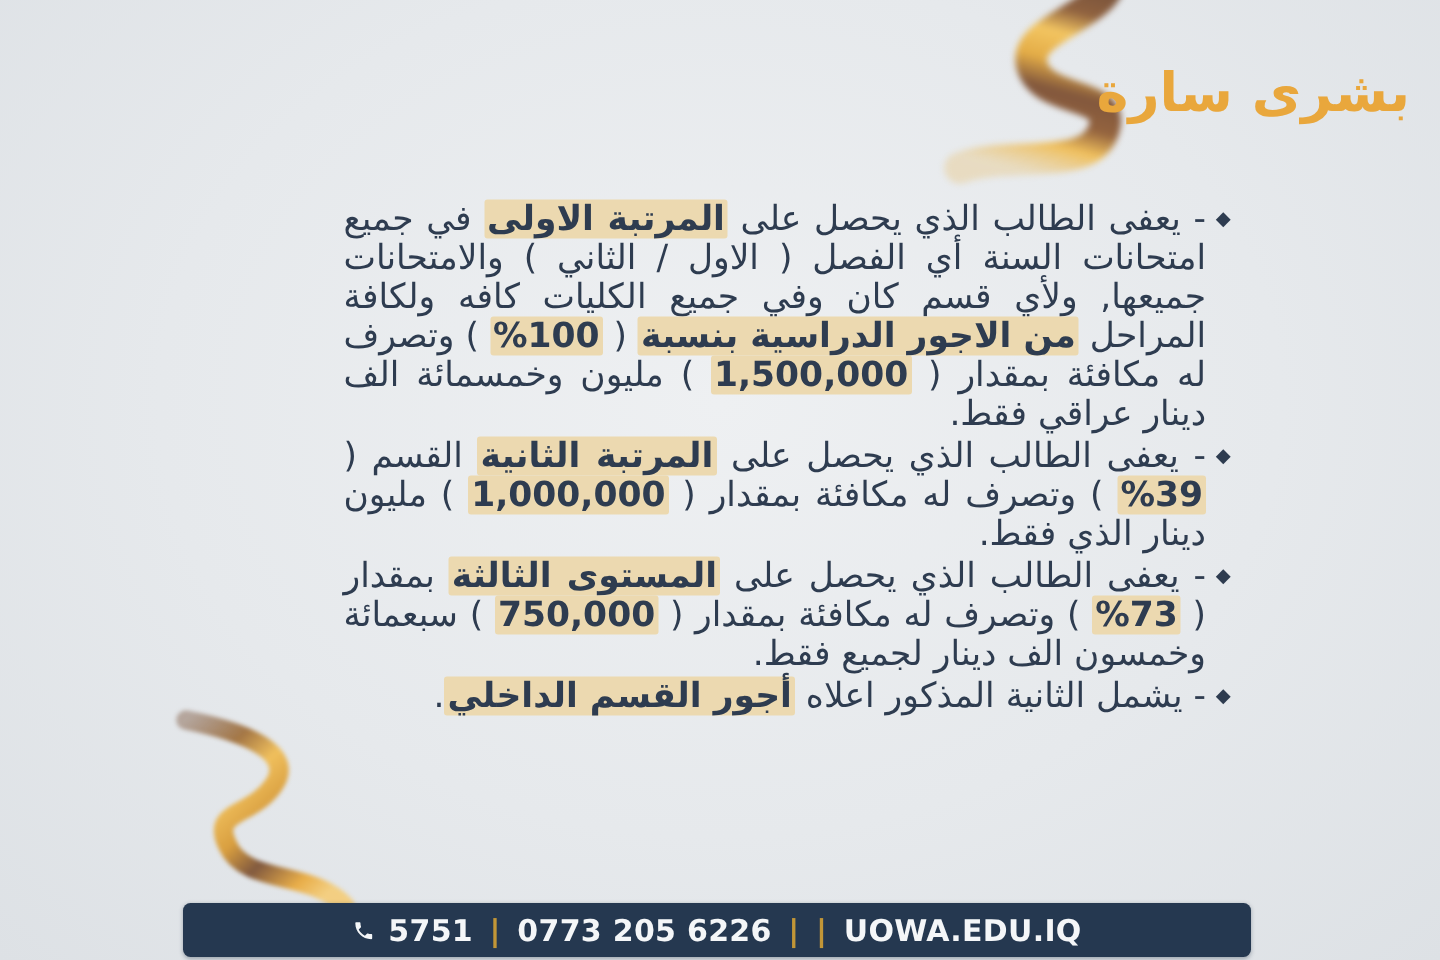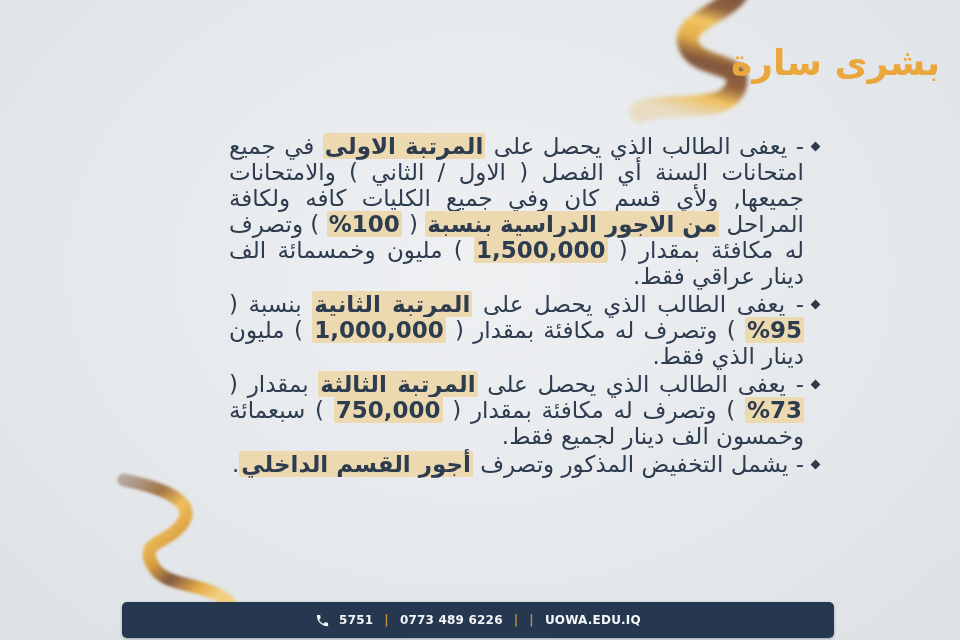"بنسبة (" span { text: بنسبة -> القسم }
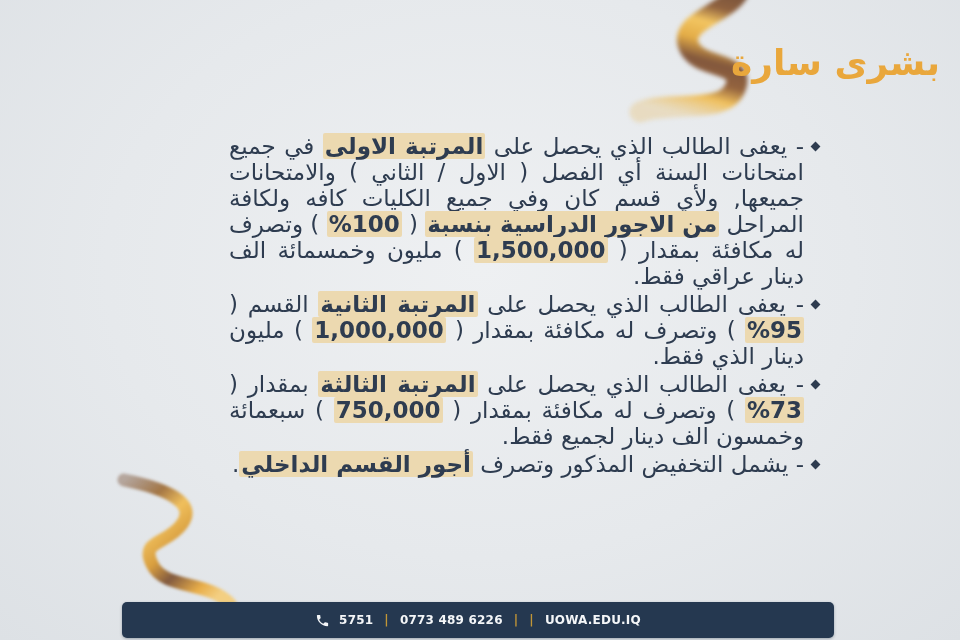"95%" span.hl { text: 95% -> 39% }
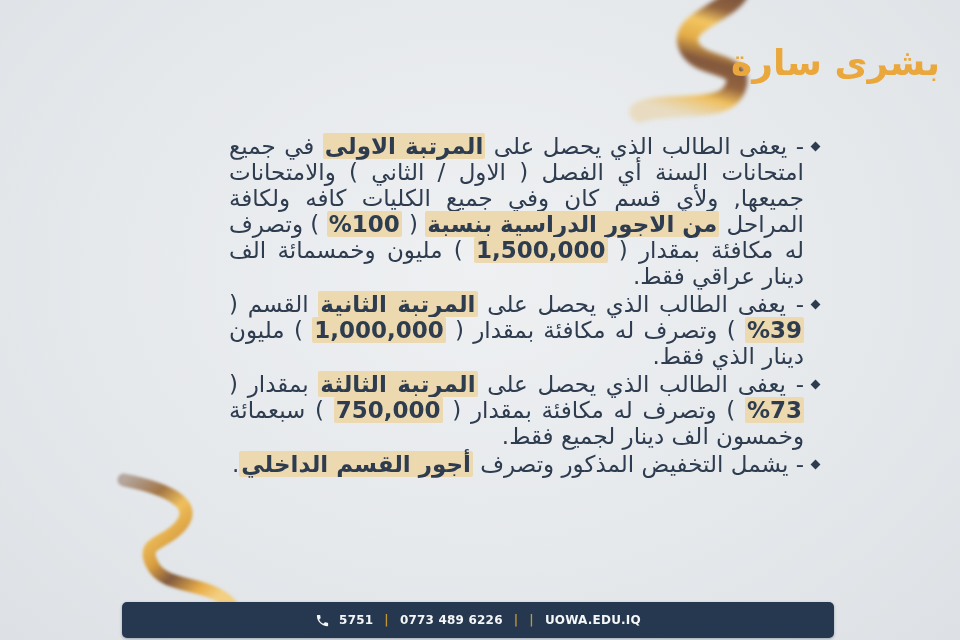"المرتبة الثالثة" span.hl { text: المرتبة -> المستوى }
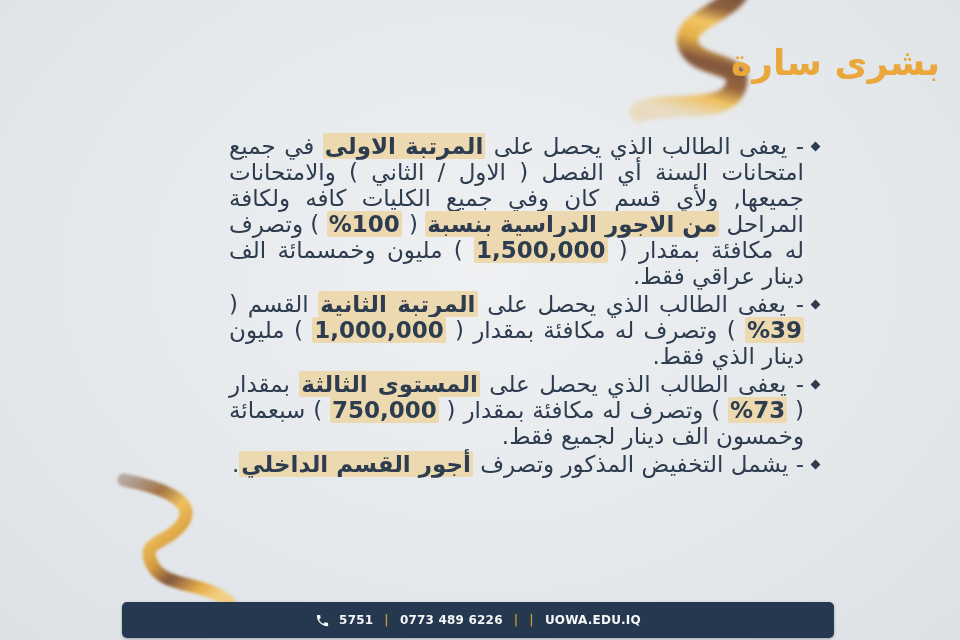"- يشمل التخفيض المذكور وتصرف" span { text: التخفيض المذكور وتصرف -> الثانية المذكور اعلاه }
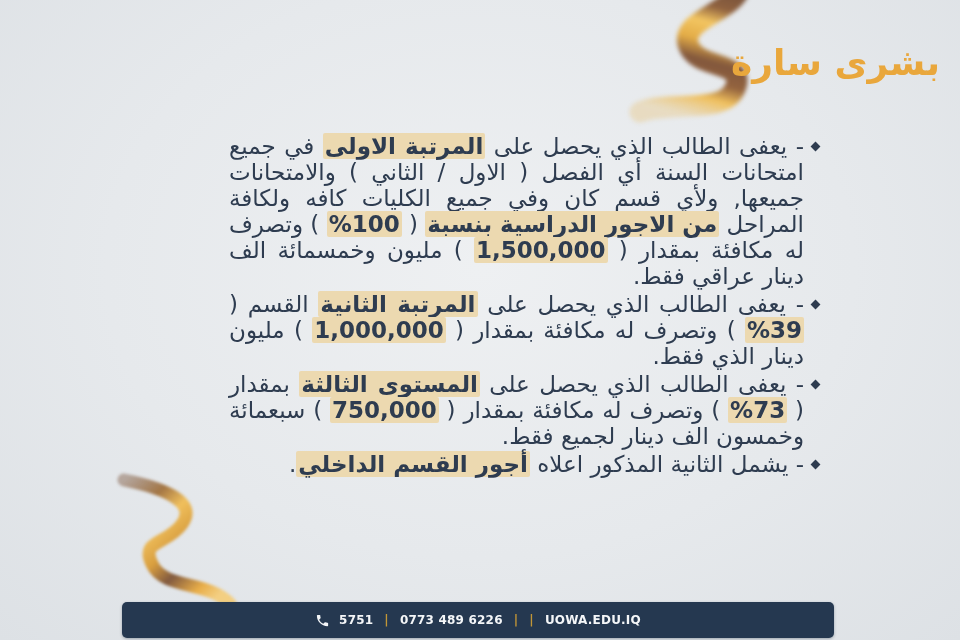"5751" .footer-contact { font-size: 12px -> 20px }
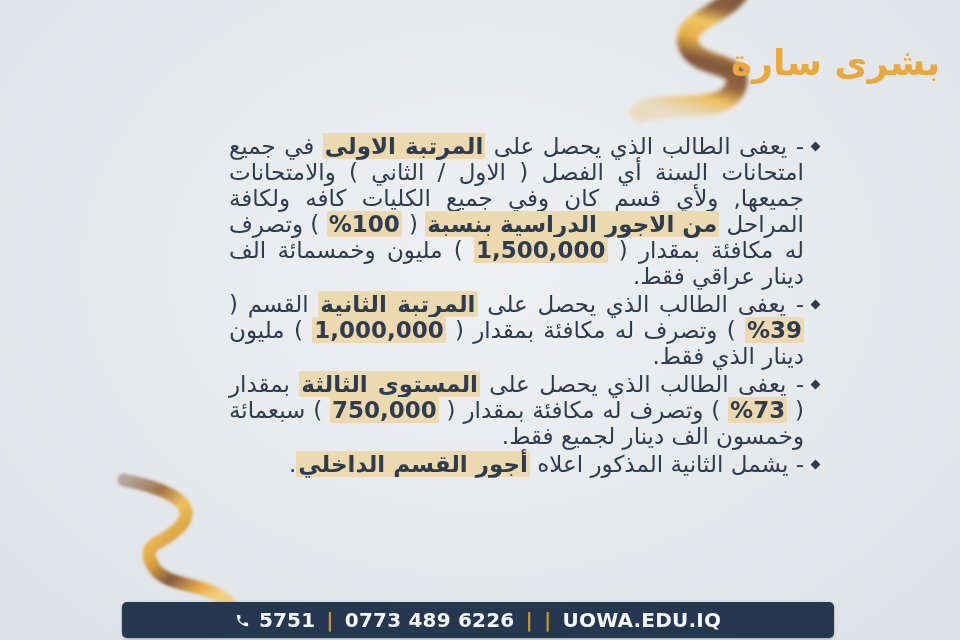"0773 489 6226" span { text: 0773 489 -> 0773 205 }
